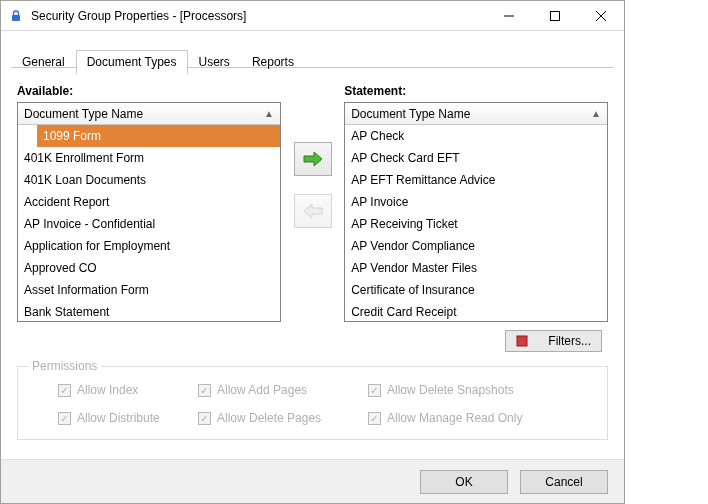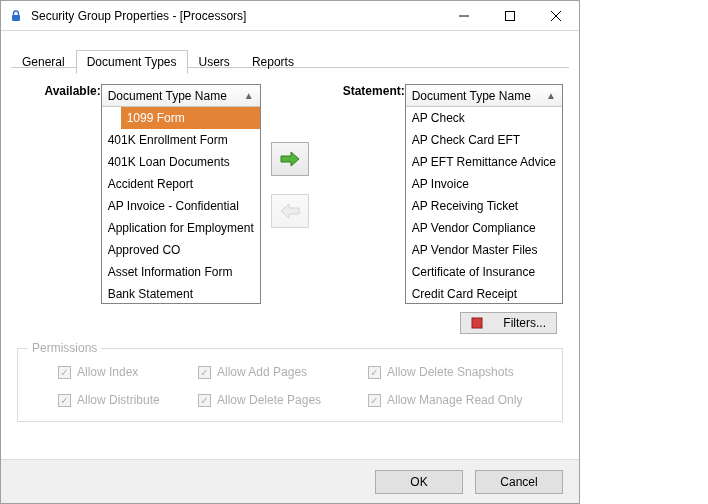"Security Group Properties - [Processors]" .window { width: 580px -> 625px }
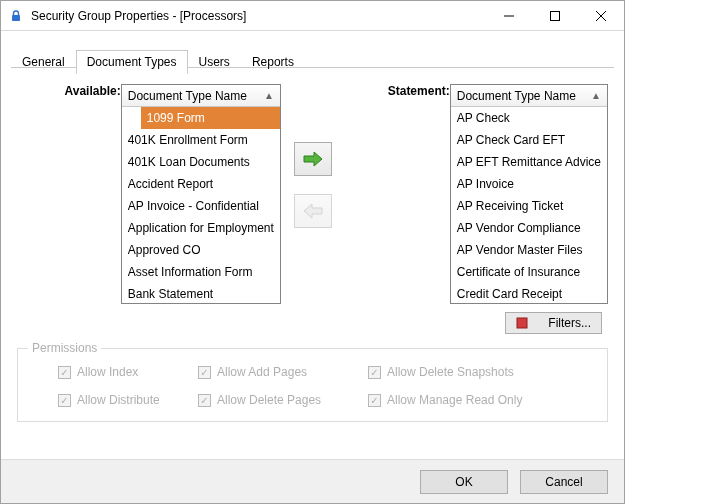"Available:" .list-col { flex-direction: row -> column }
